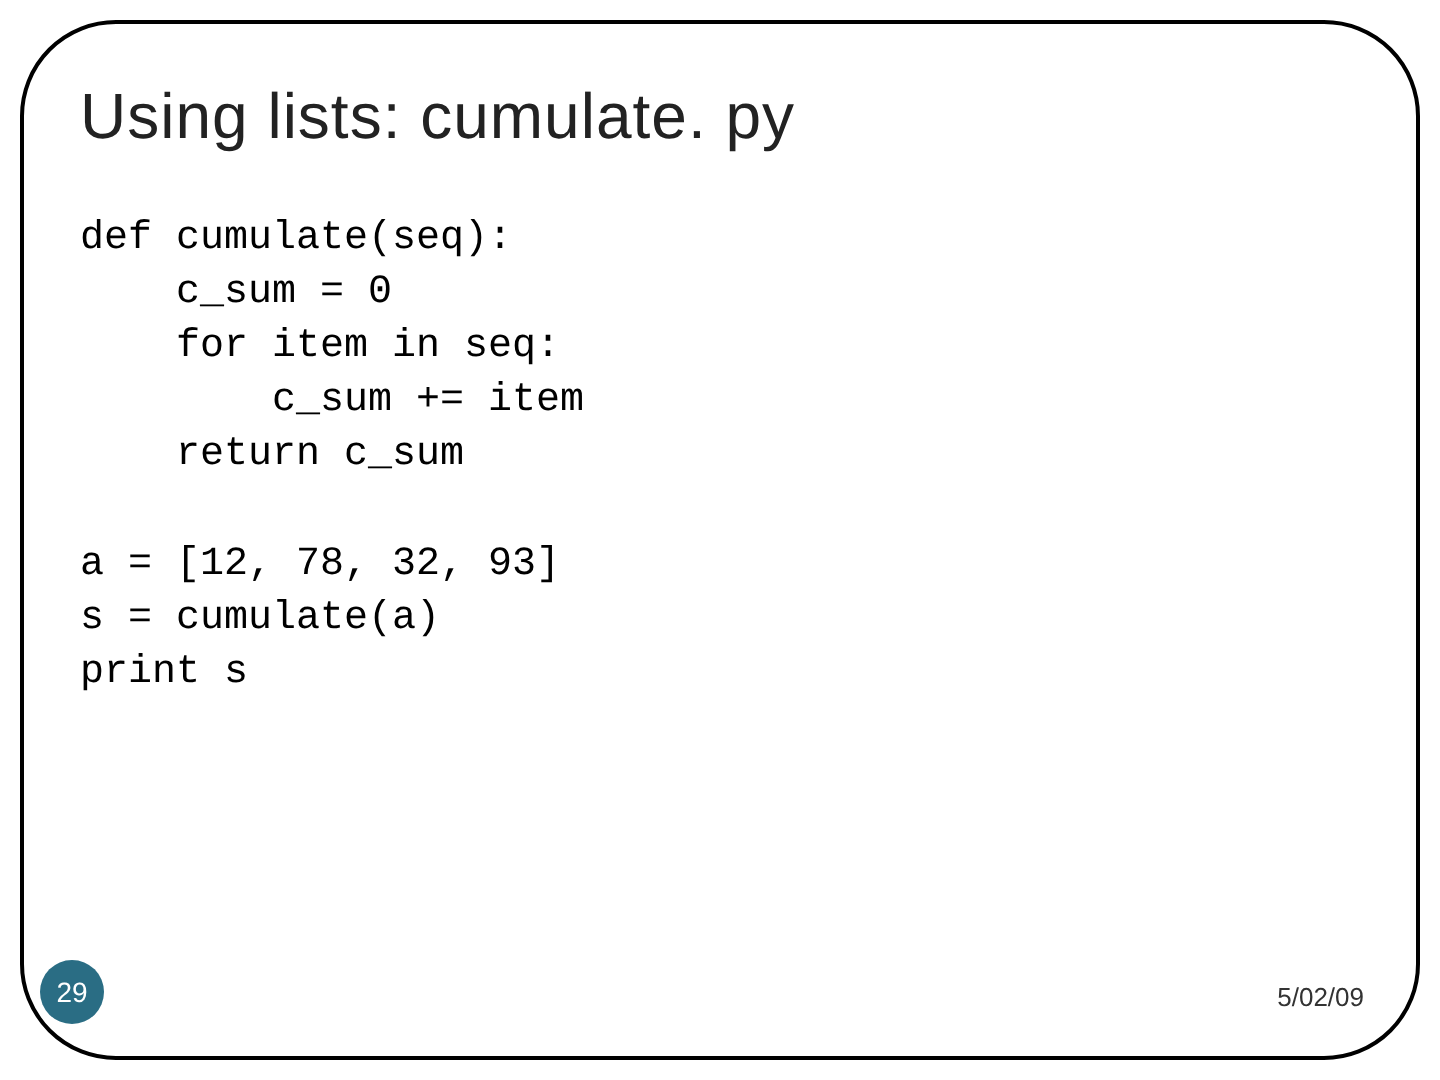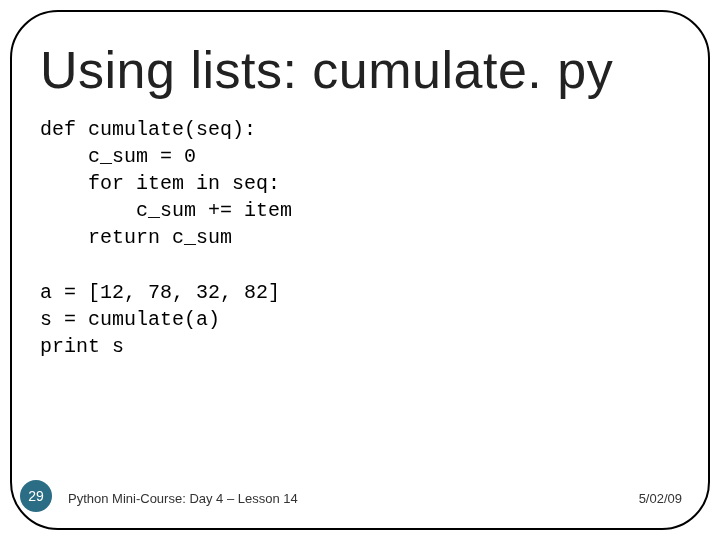"Using lists: cumulate. py" .title { font-size: 52px -> 32px; margin-bottom: 16px -> 29px }
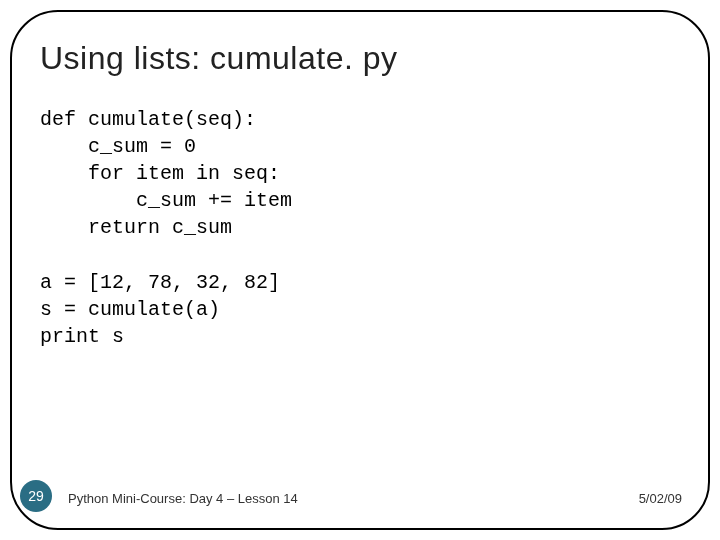"a = [12, 78, 32," pre.code { text: 82 -> 93 }
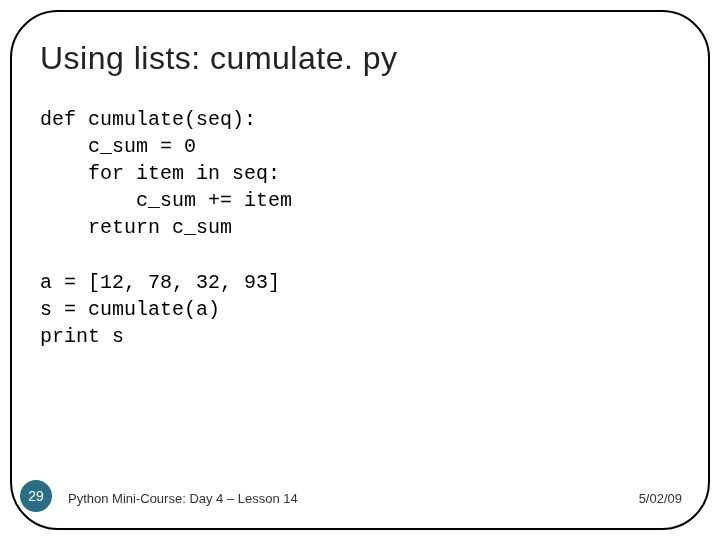"Python Mini-Course: Day 4 –" div.footer-text { html: <div>Python Mini-Course: Day 4 – Lesson 14</div> -> none }
